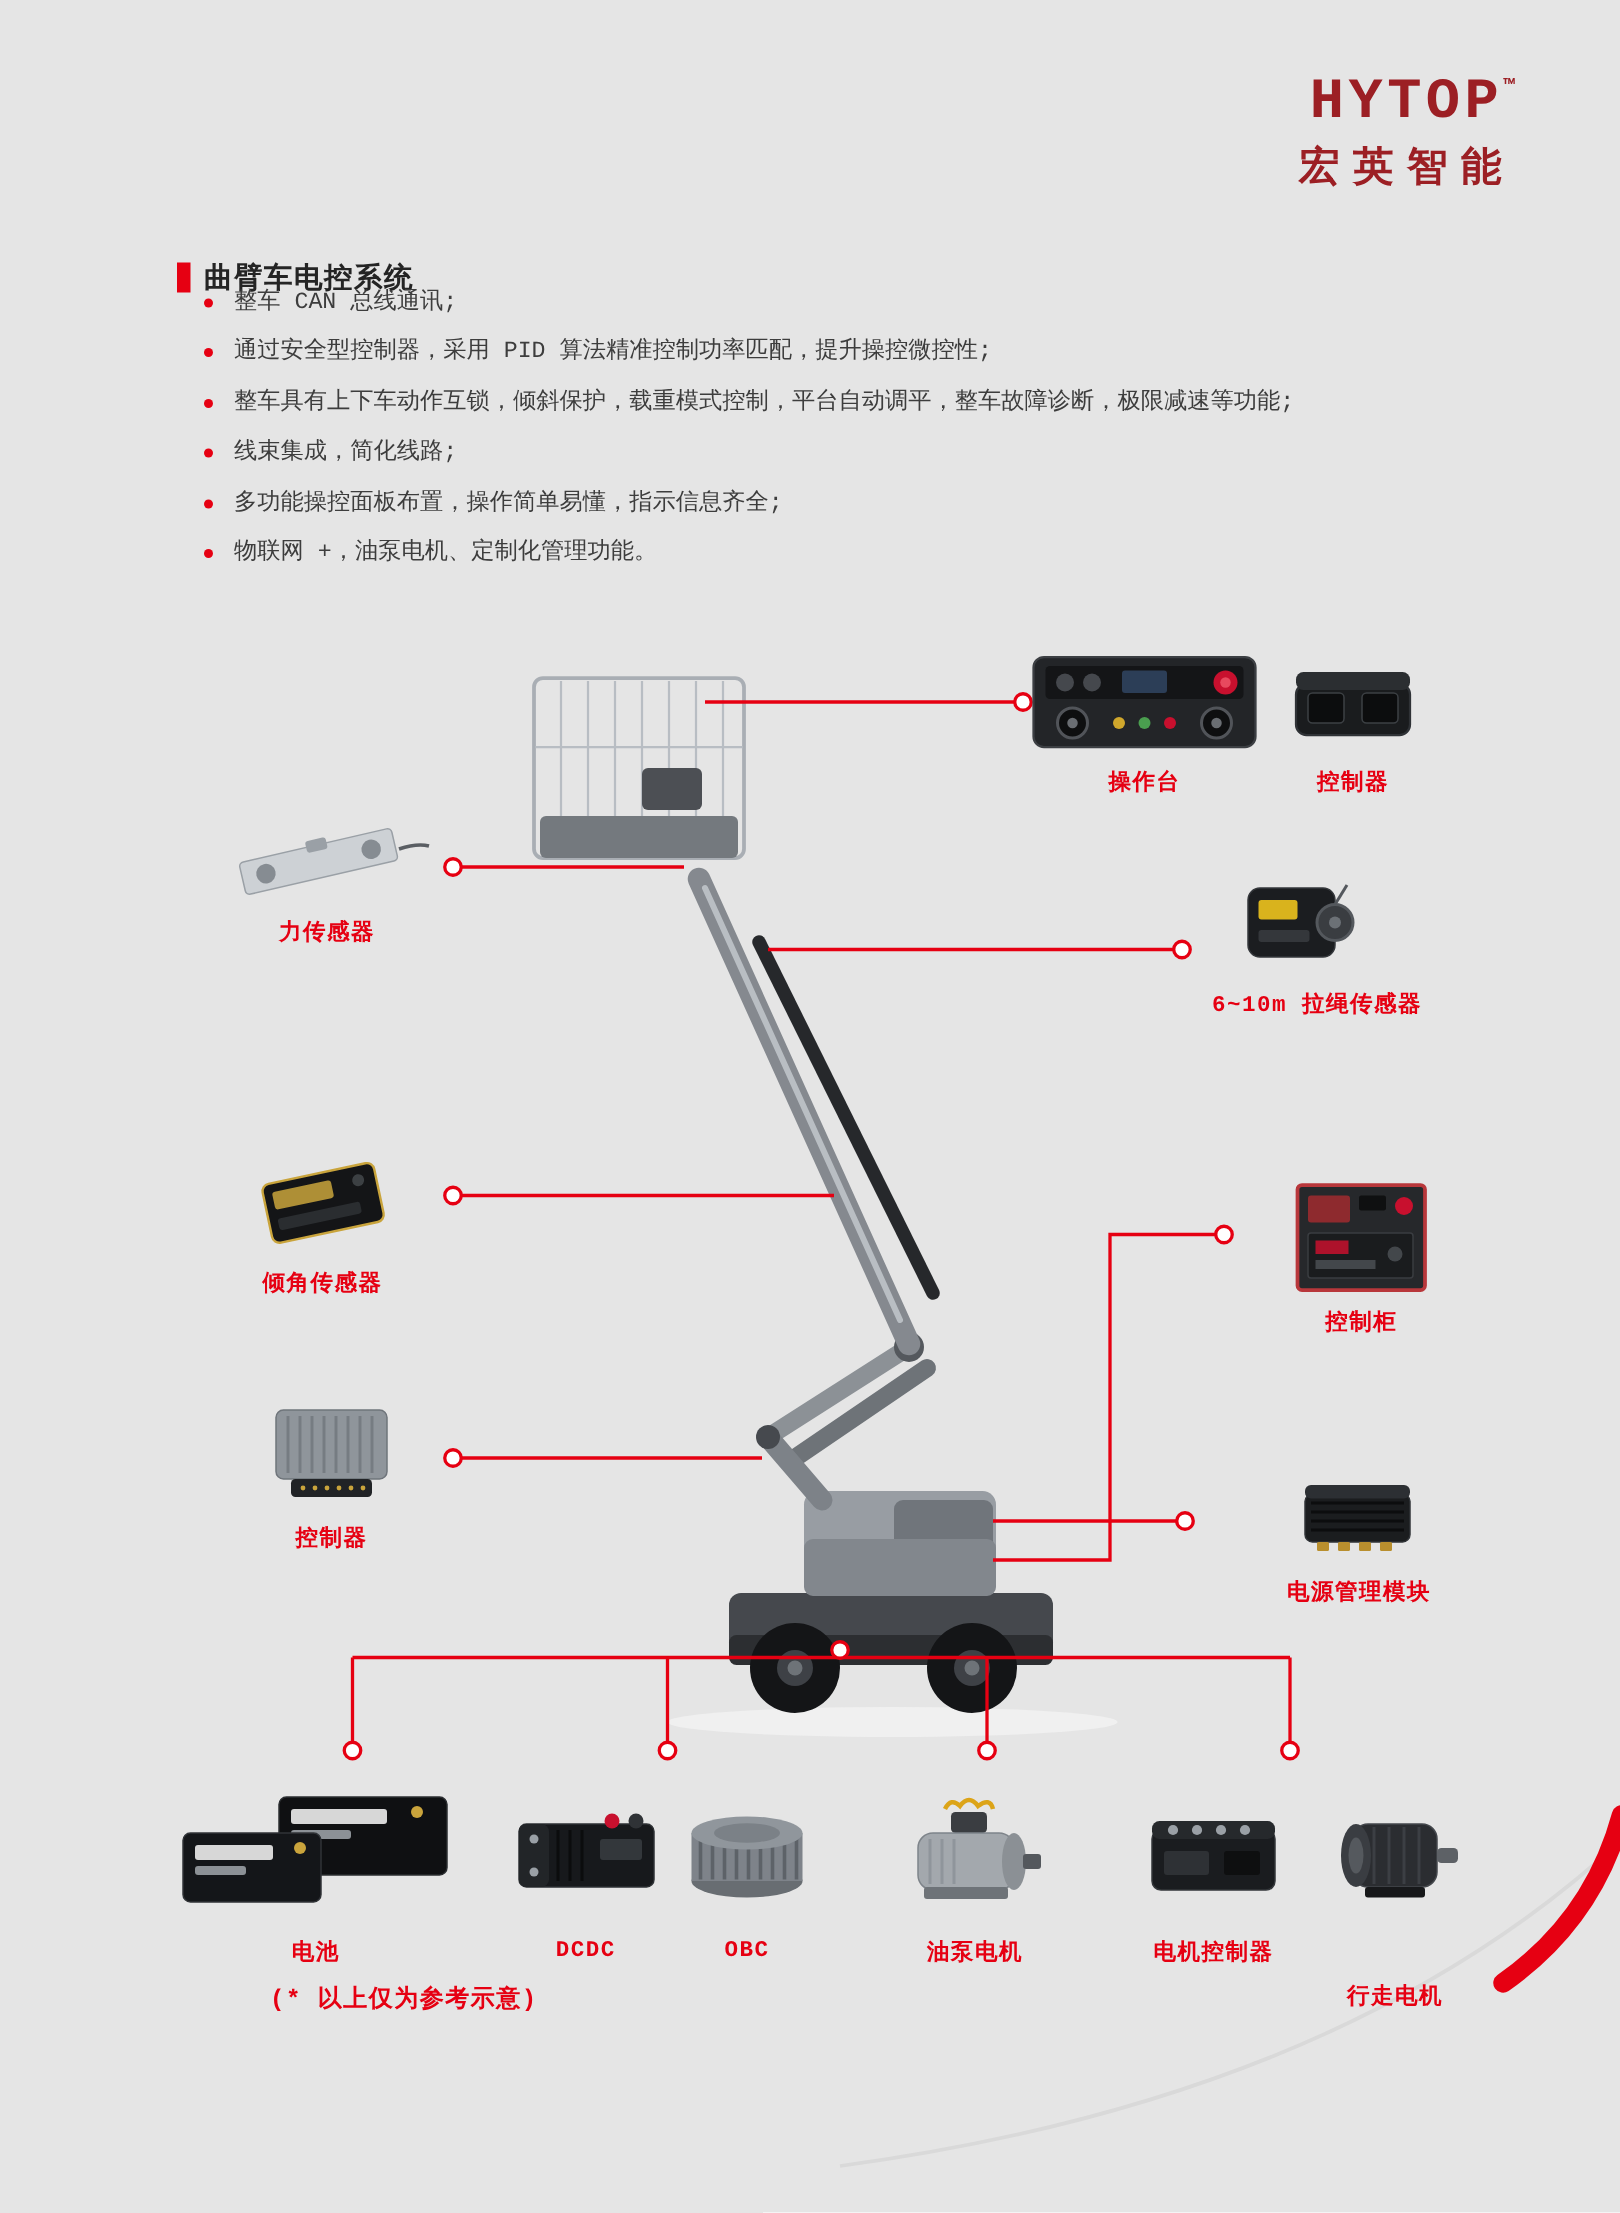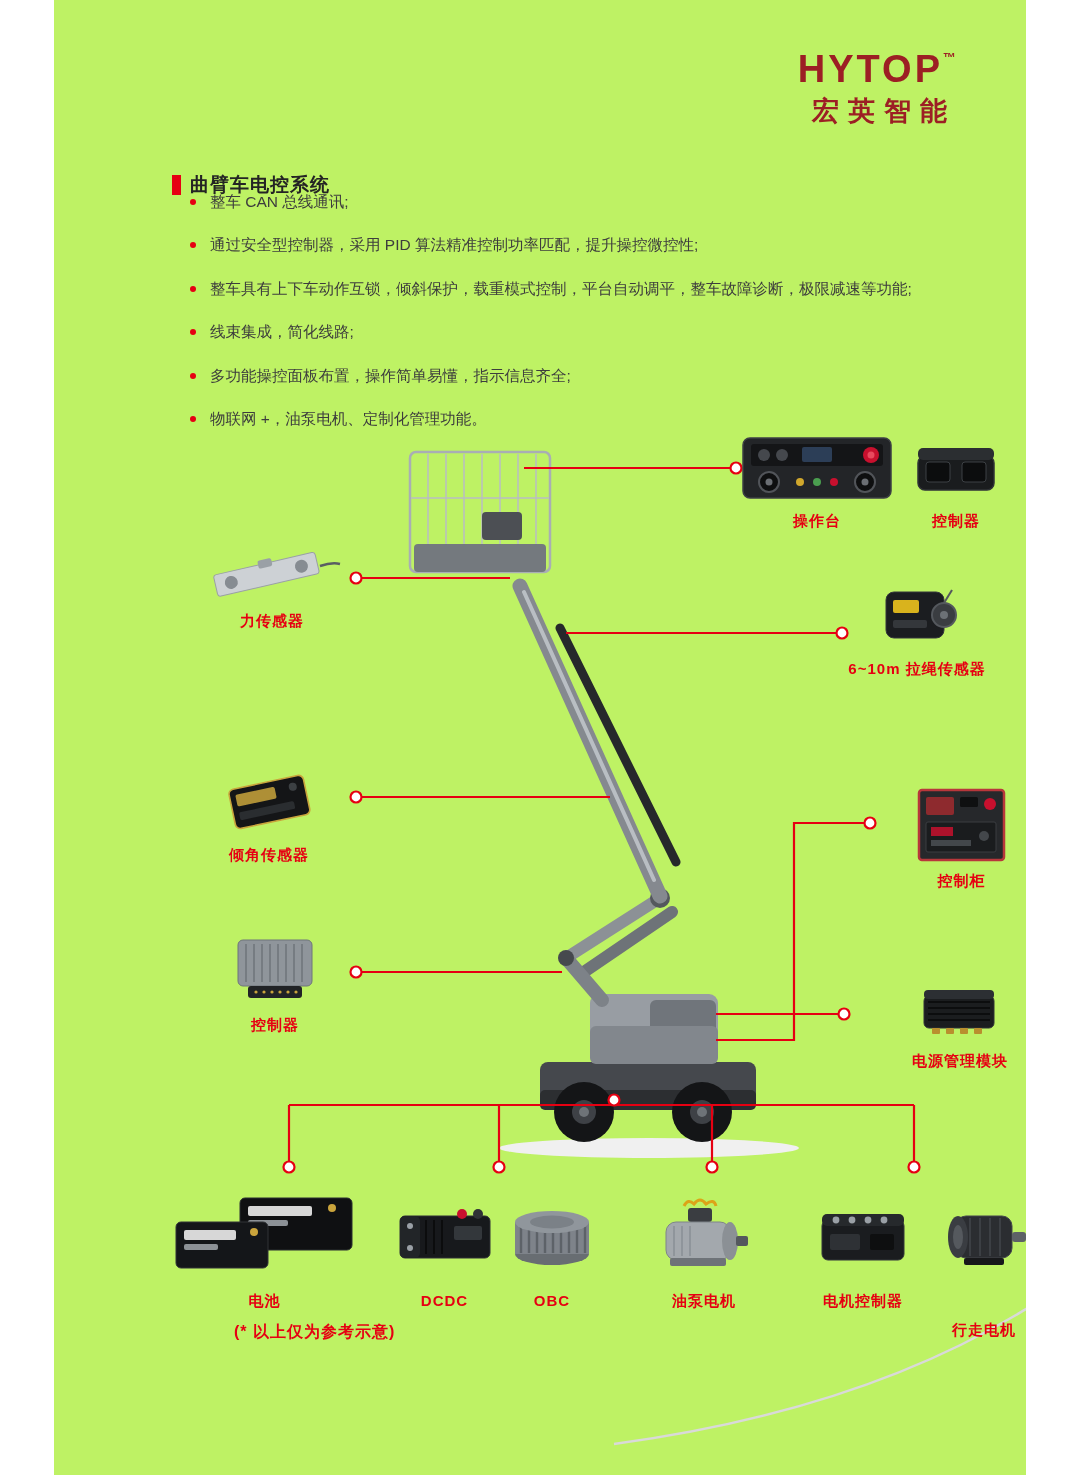"HYTOP™" .page { background: #bef264 -> #e5e5e5; font-family: none -> Liberation Mono, monospace; width: 972px -> 1080px }
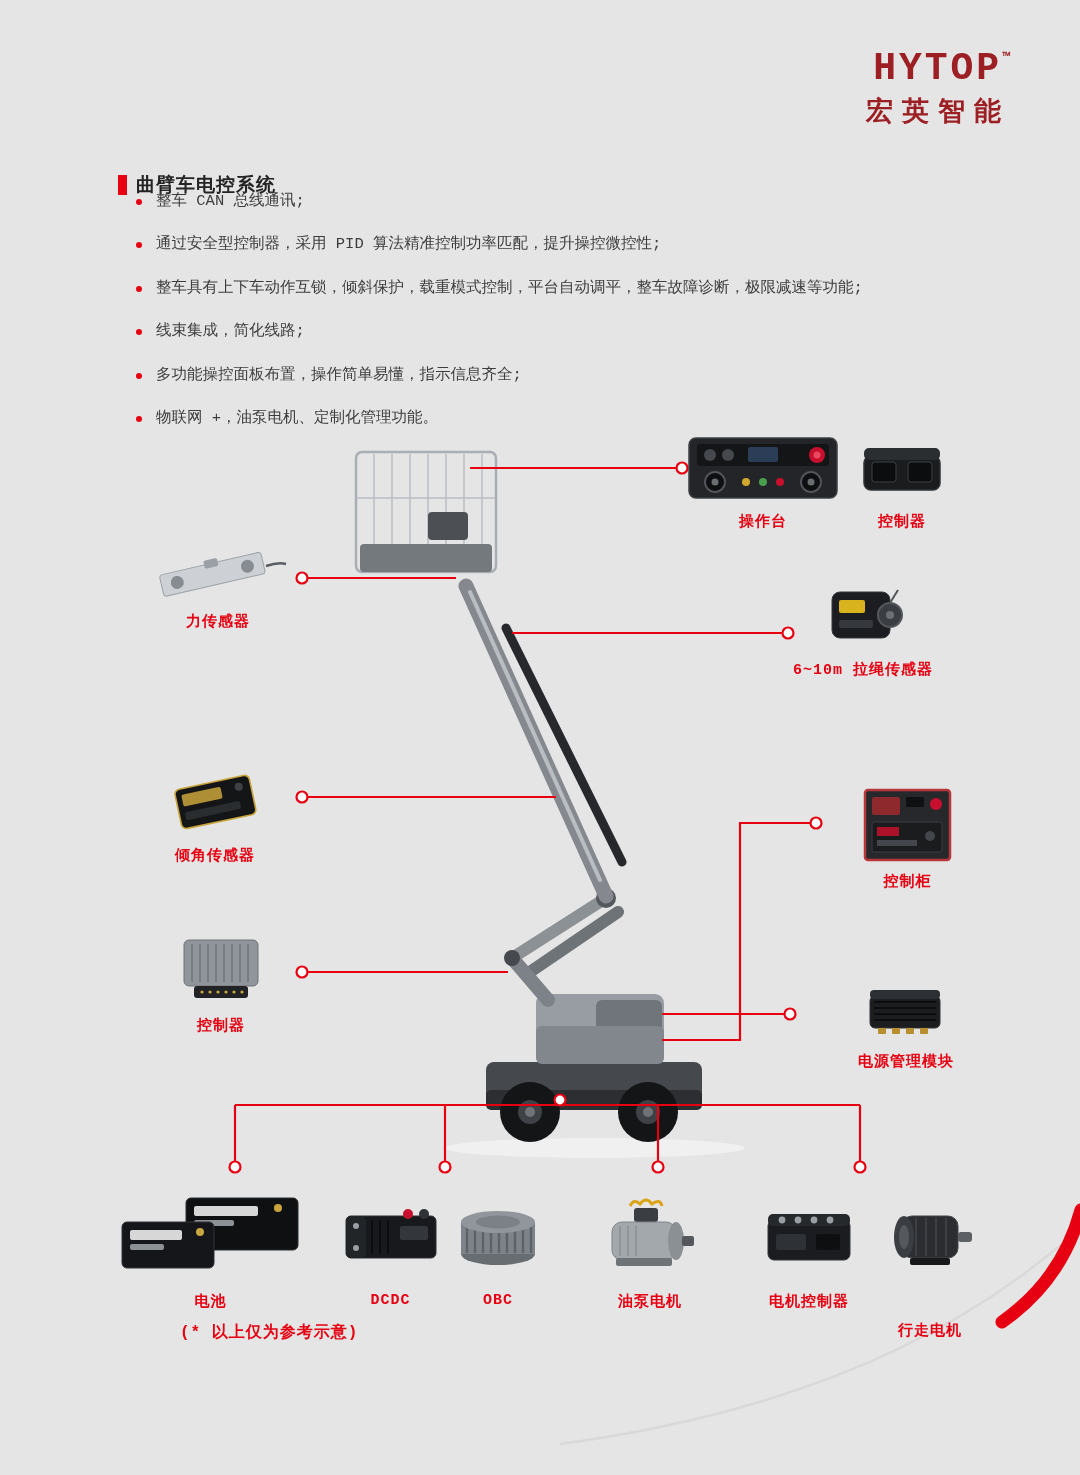"整车 CAN 总线通讯;" .bullets { gap: 24px -> 14px }
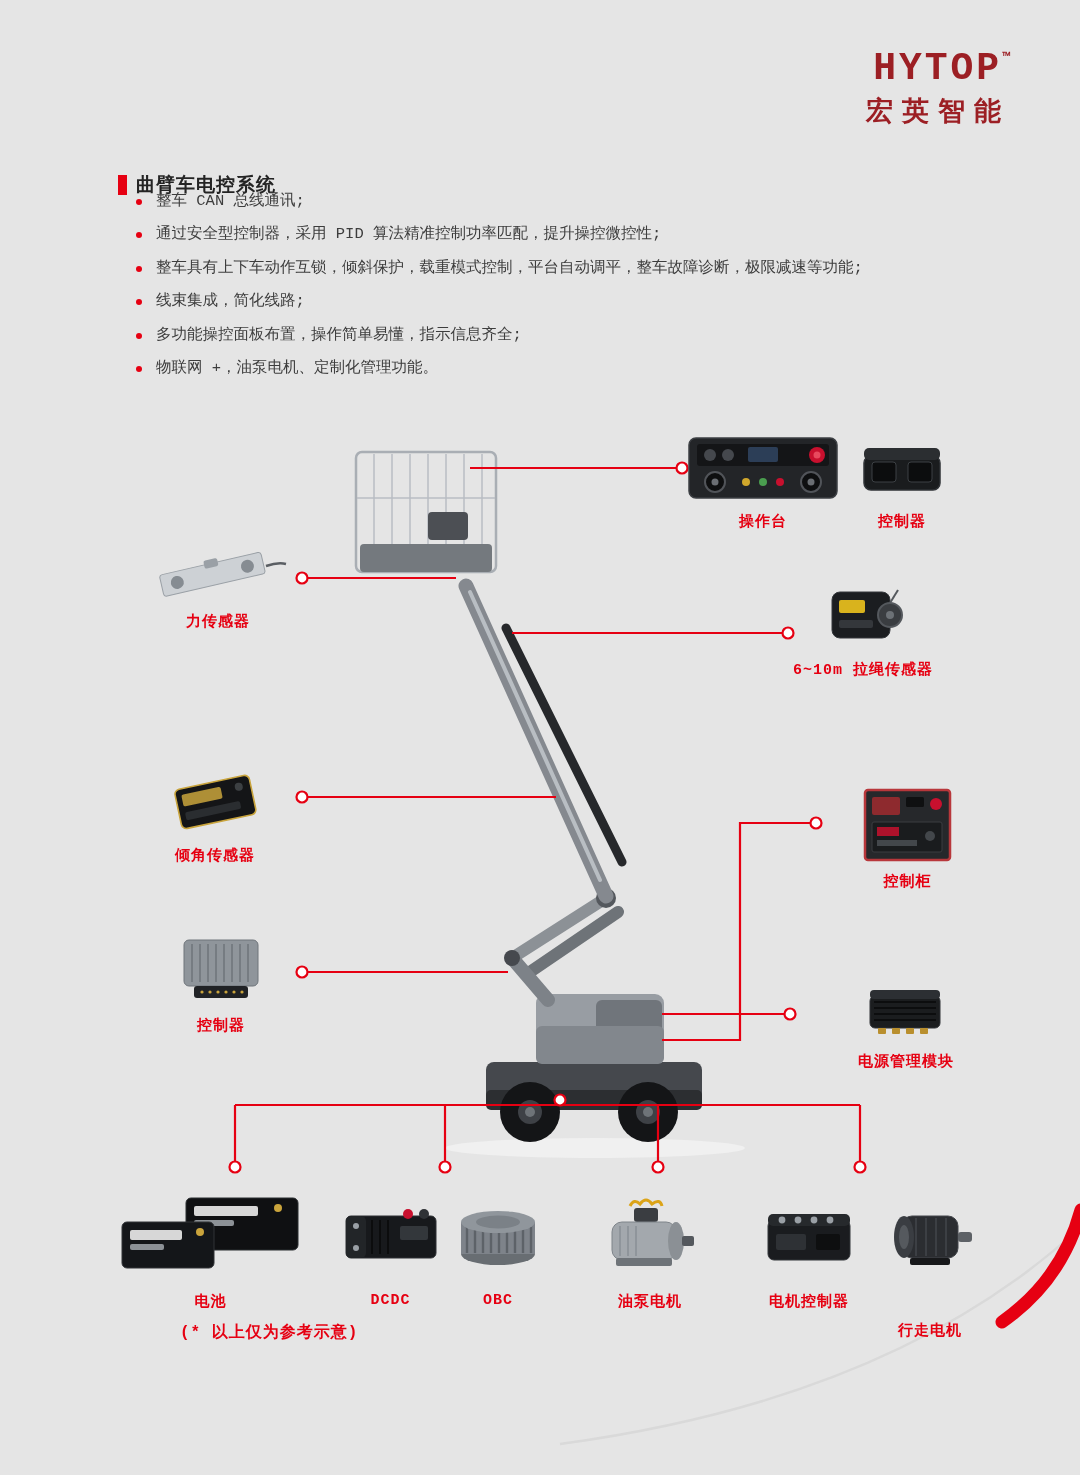"6~10m 拉绳传感器" div.label { text-align: none -> right }
